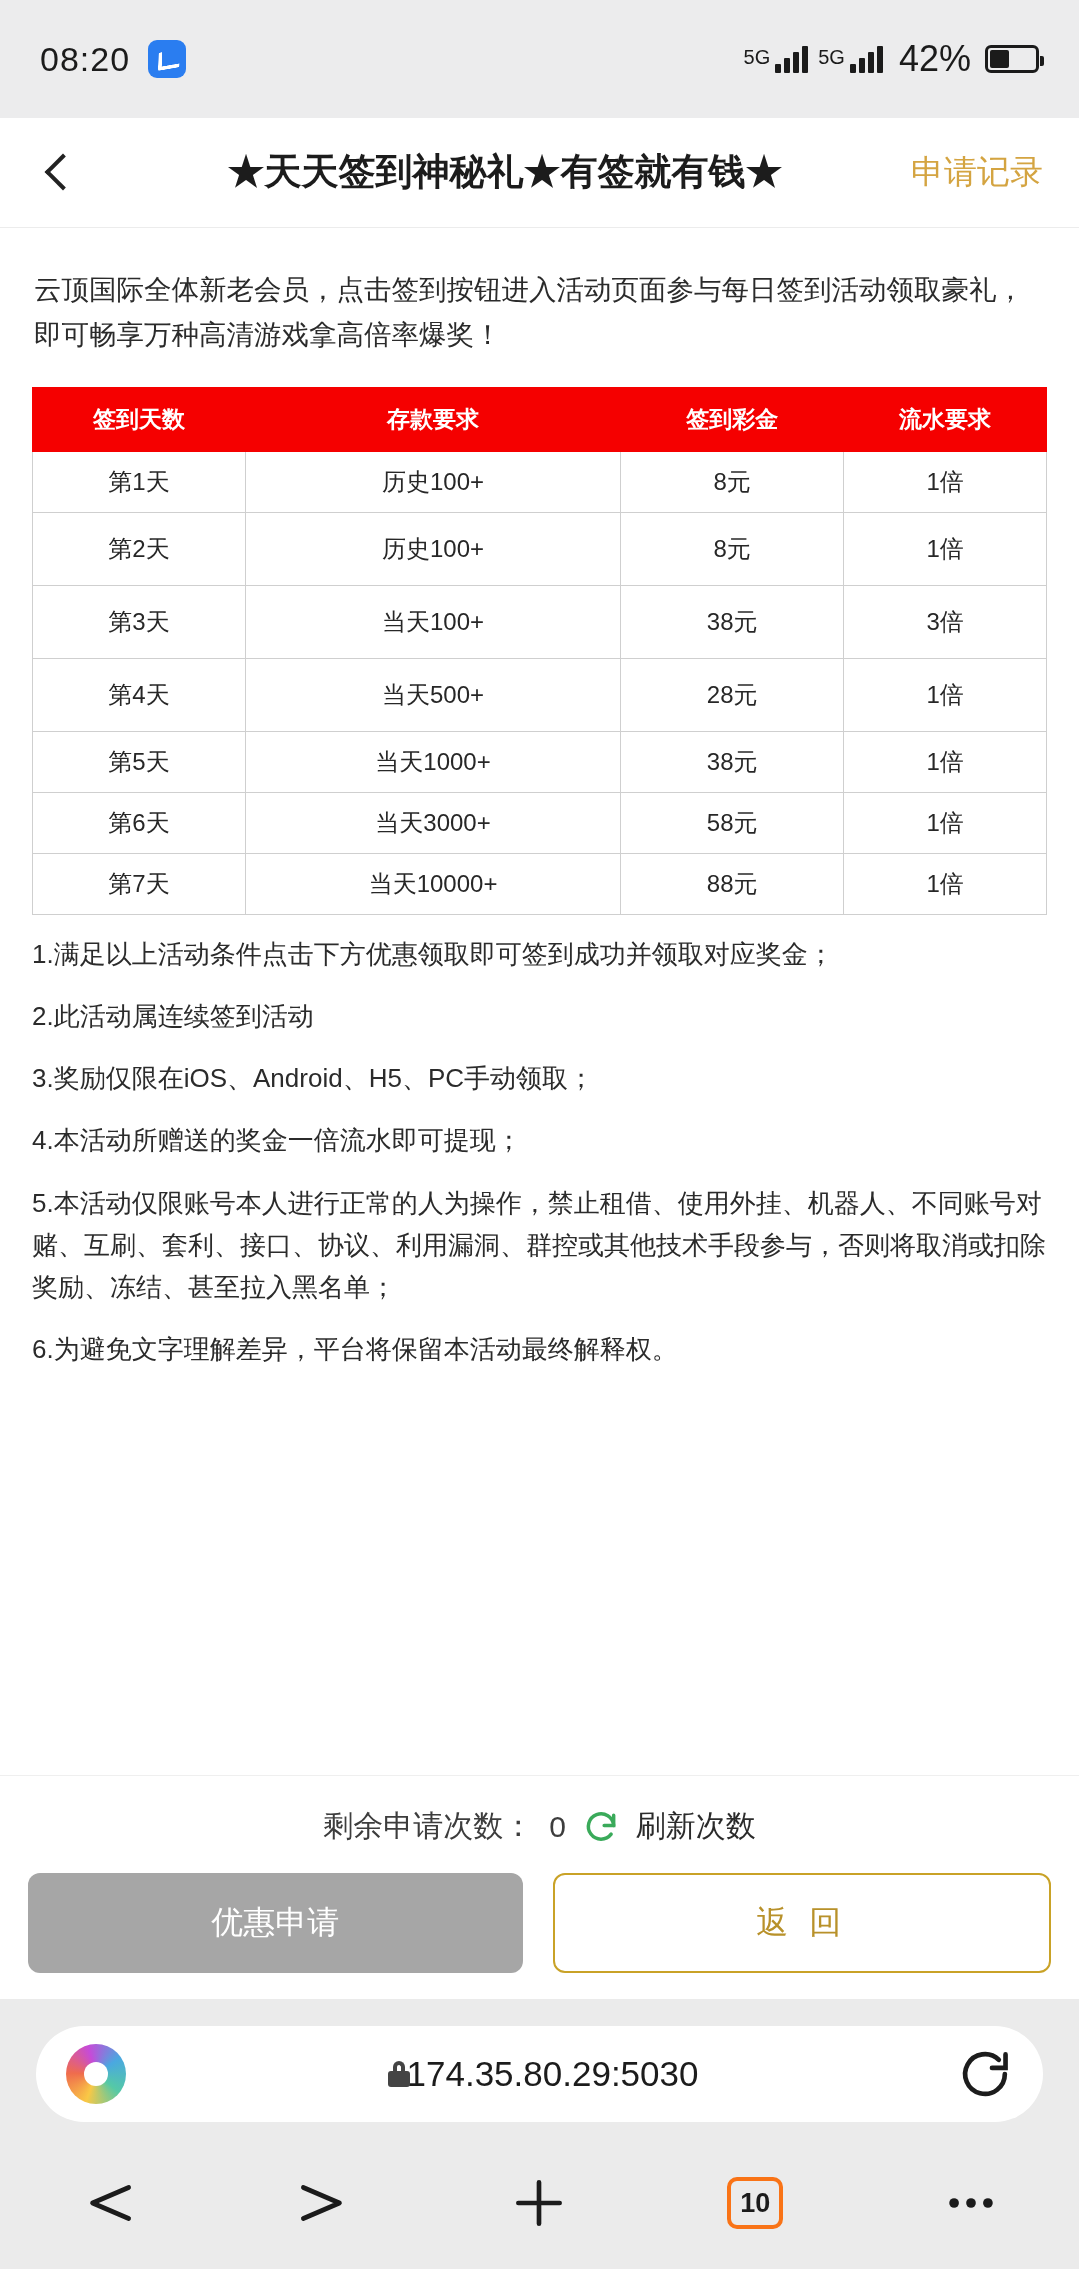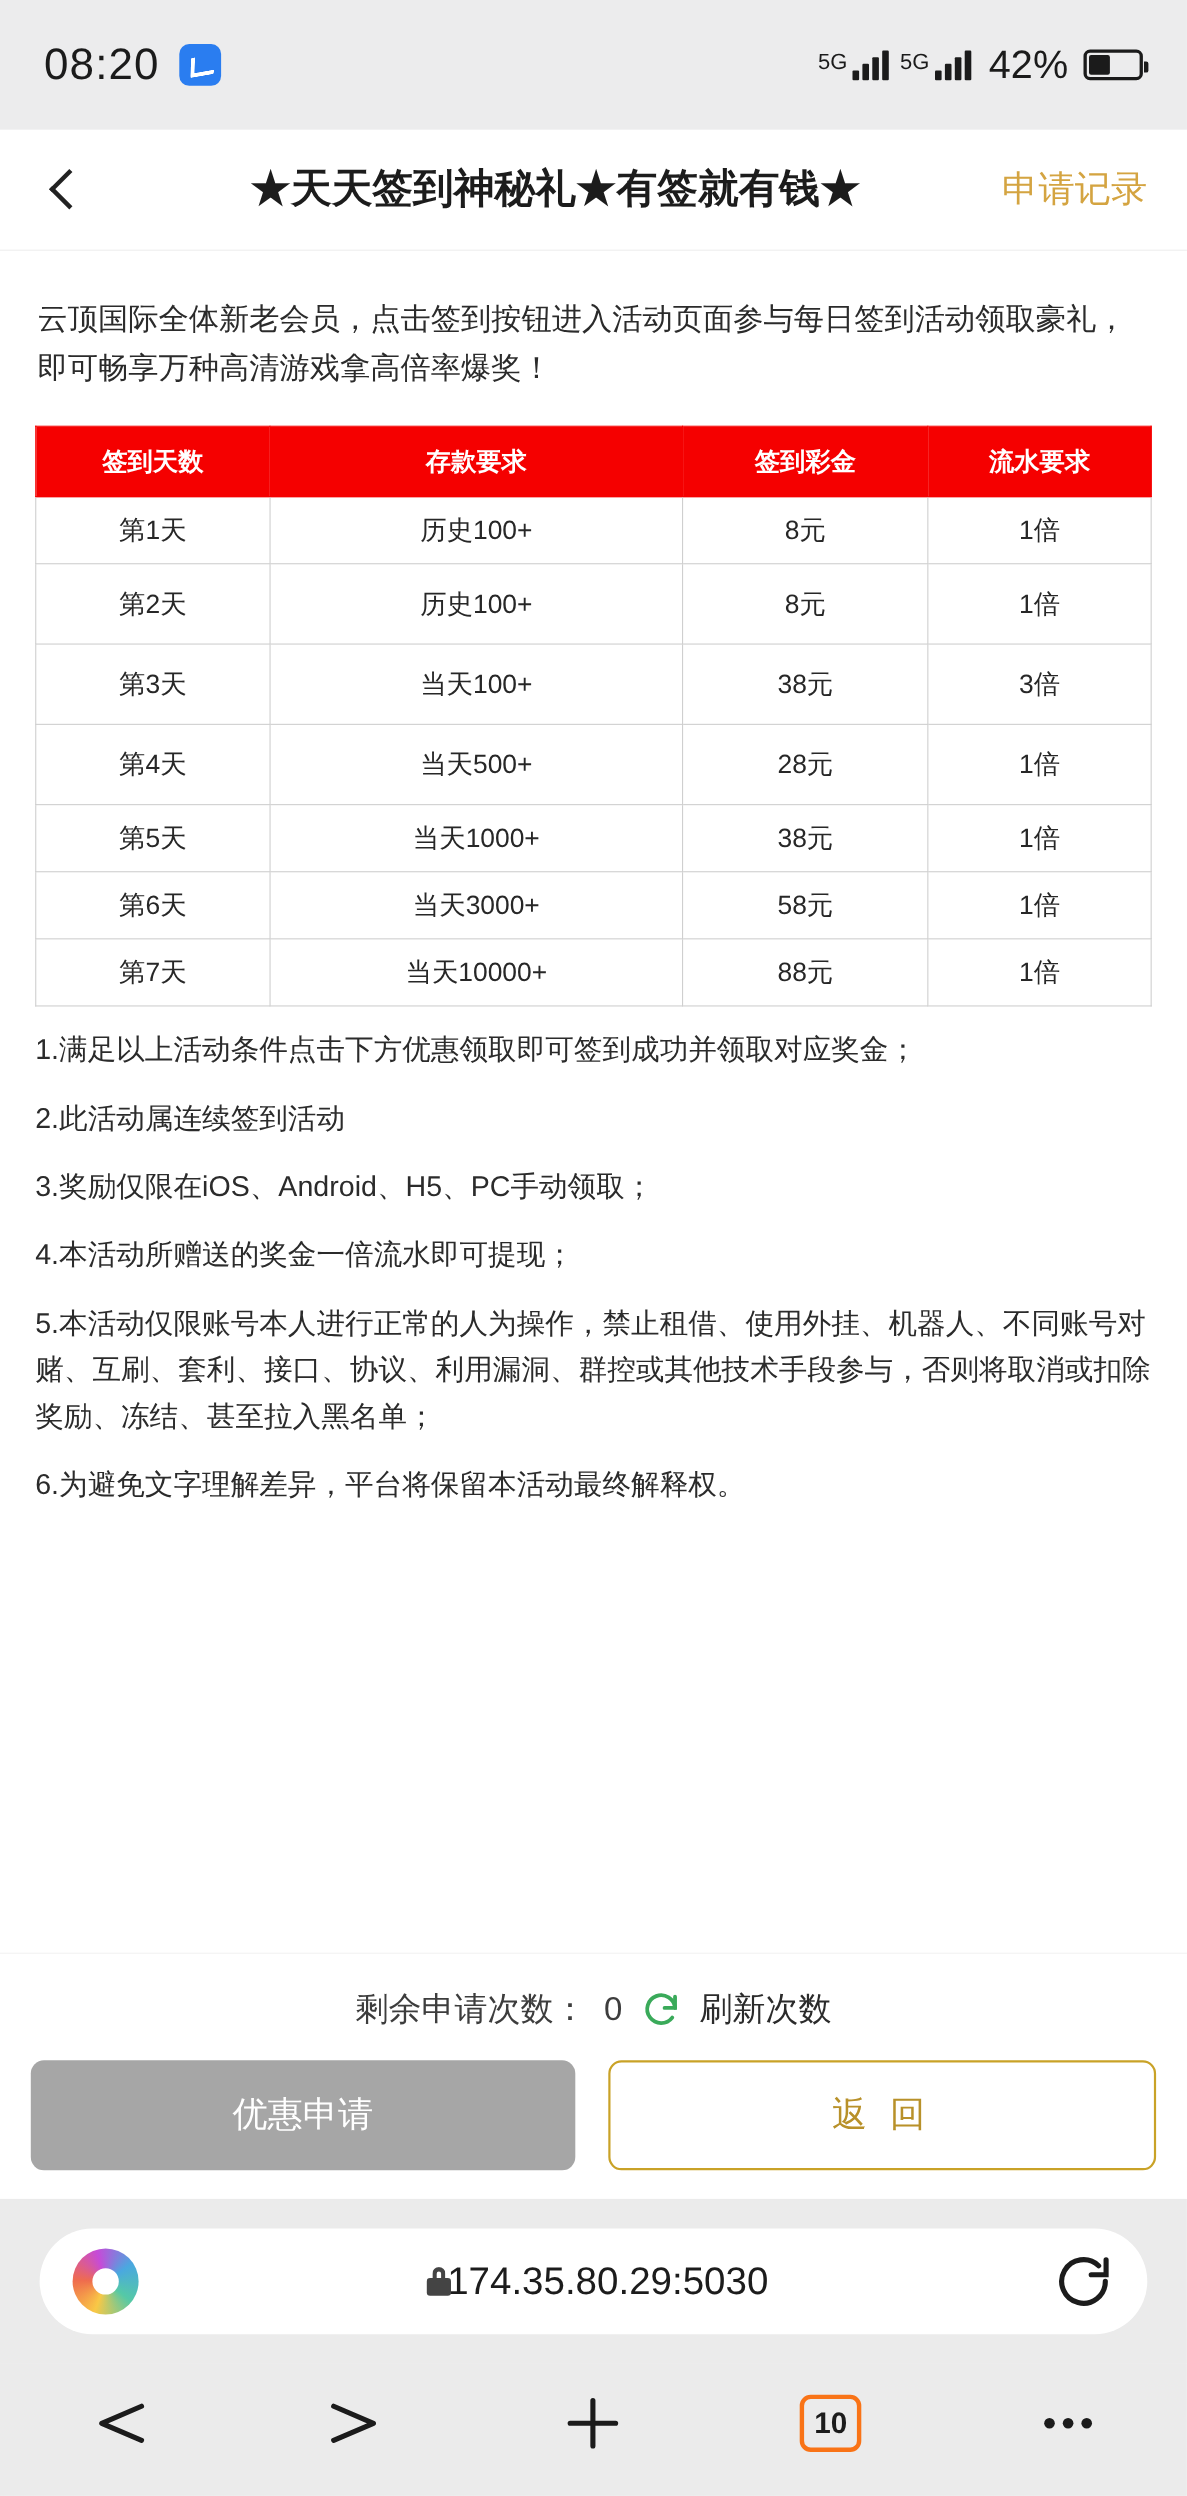"08:20" .status-time { font-size: 40px -> 34px }
